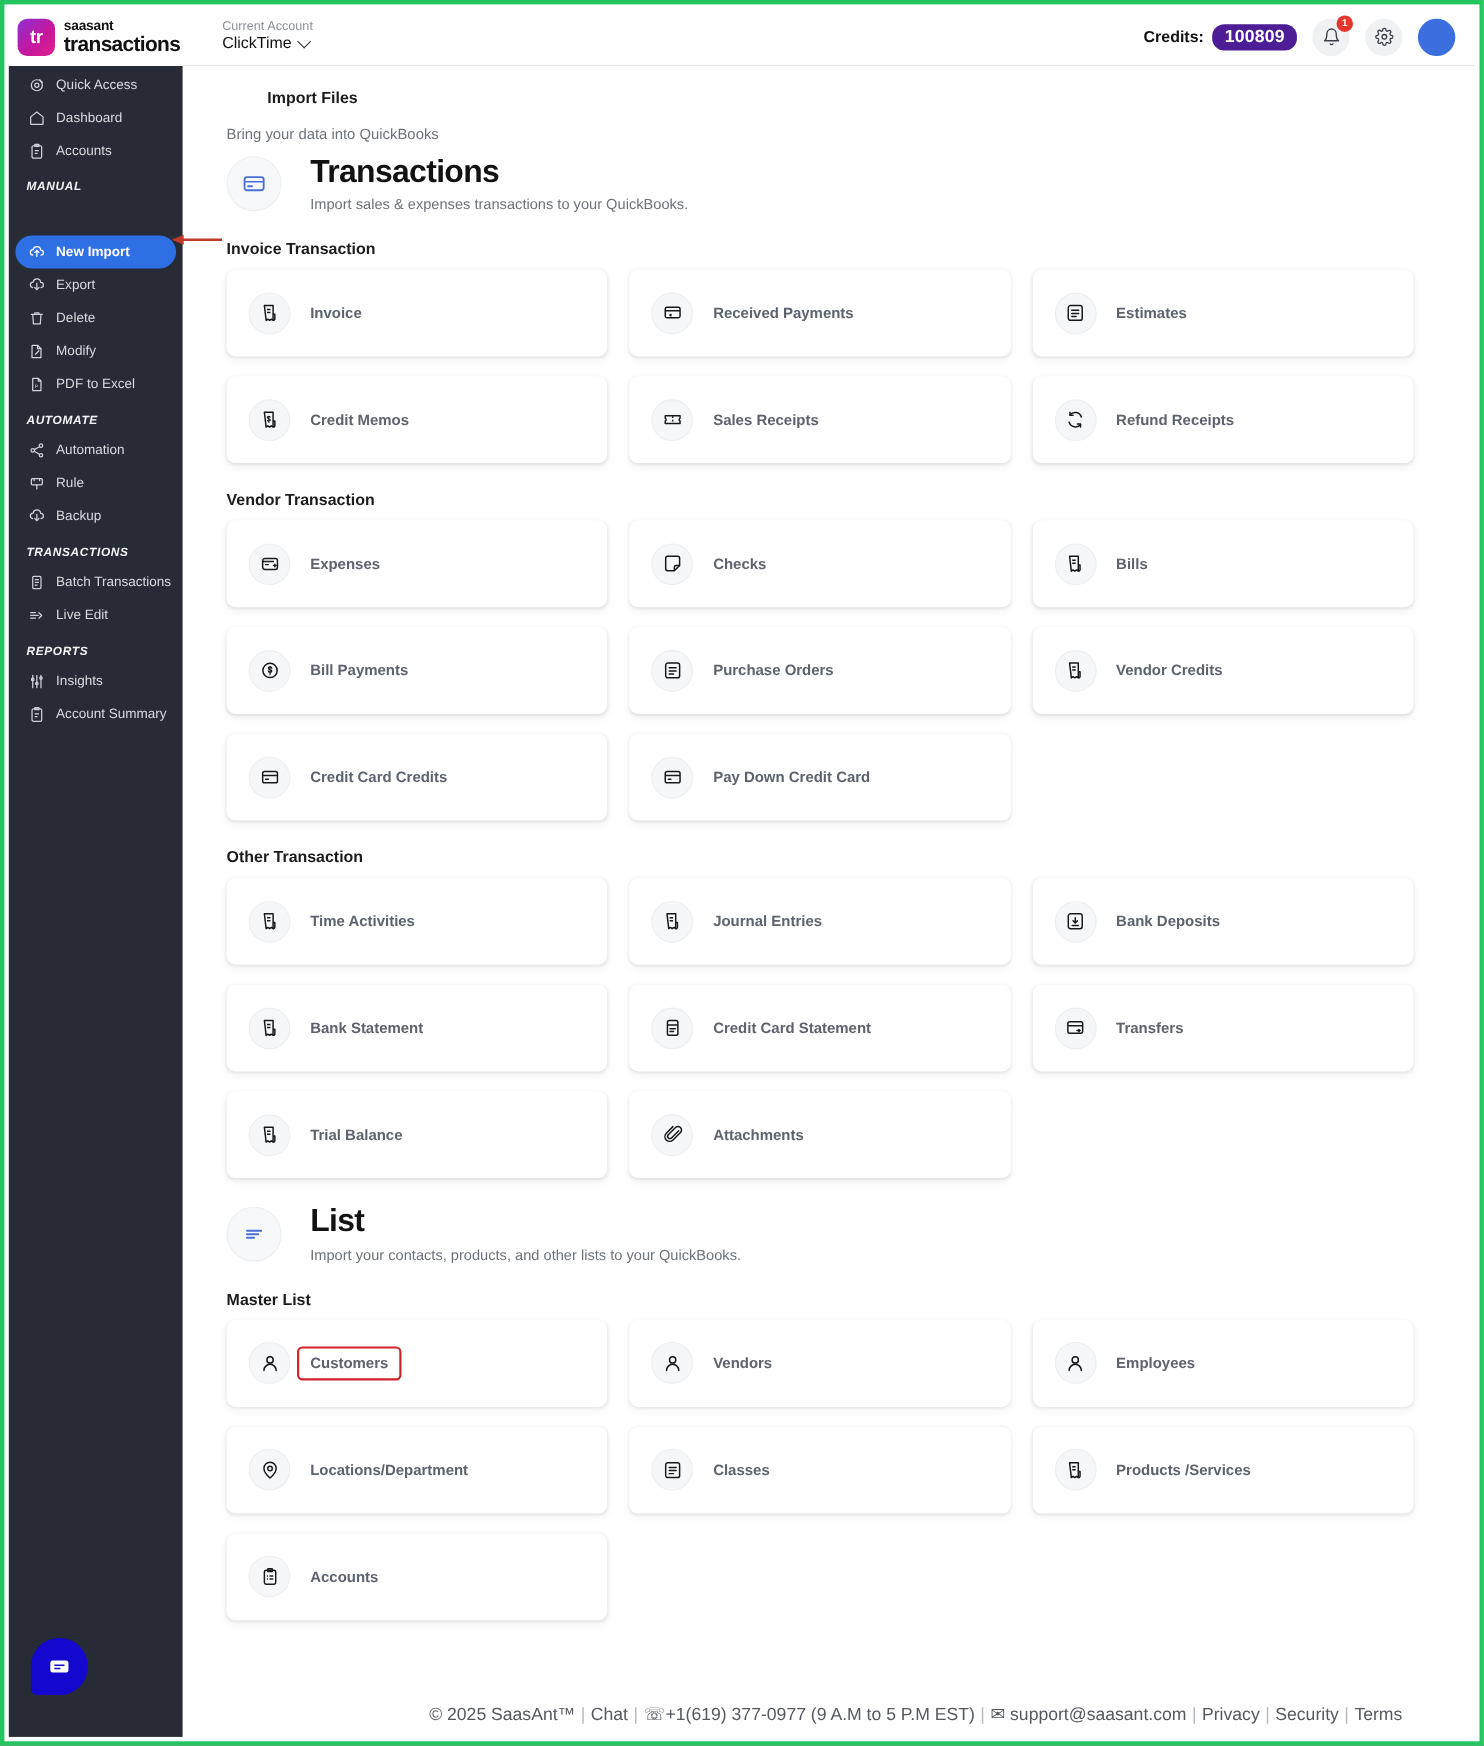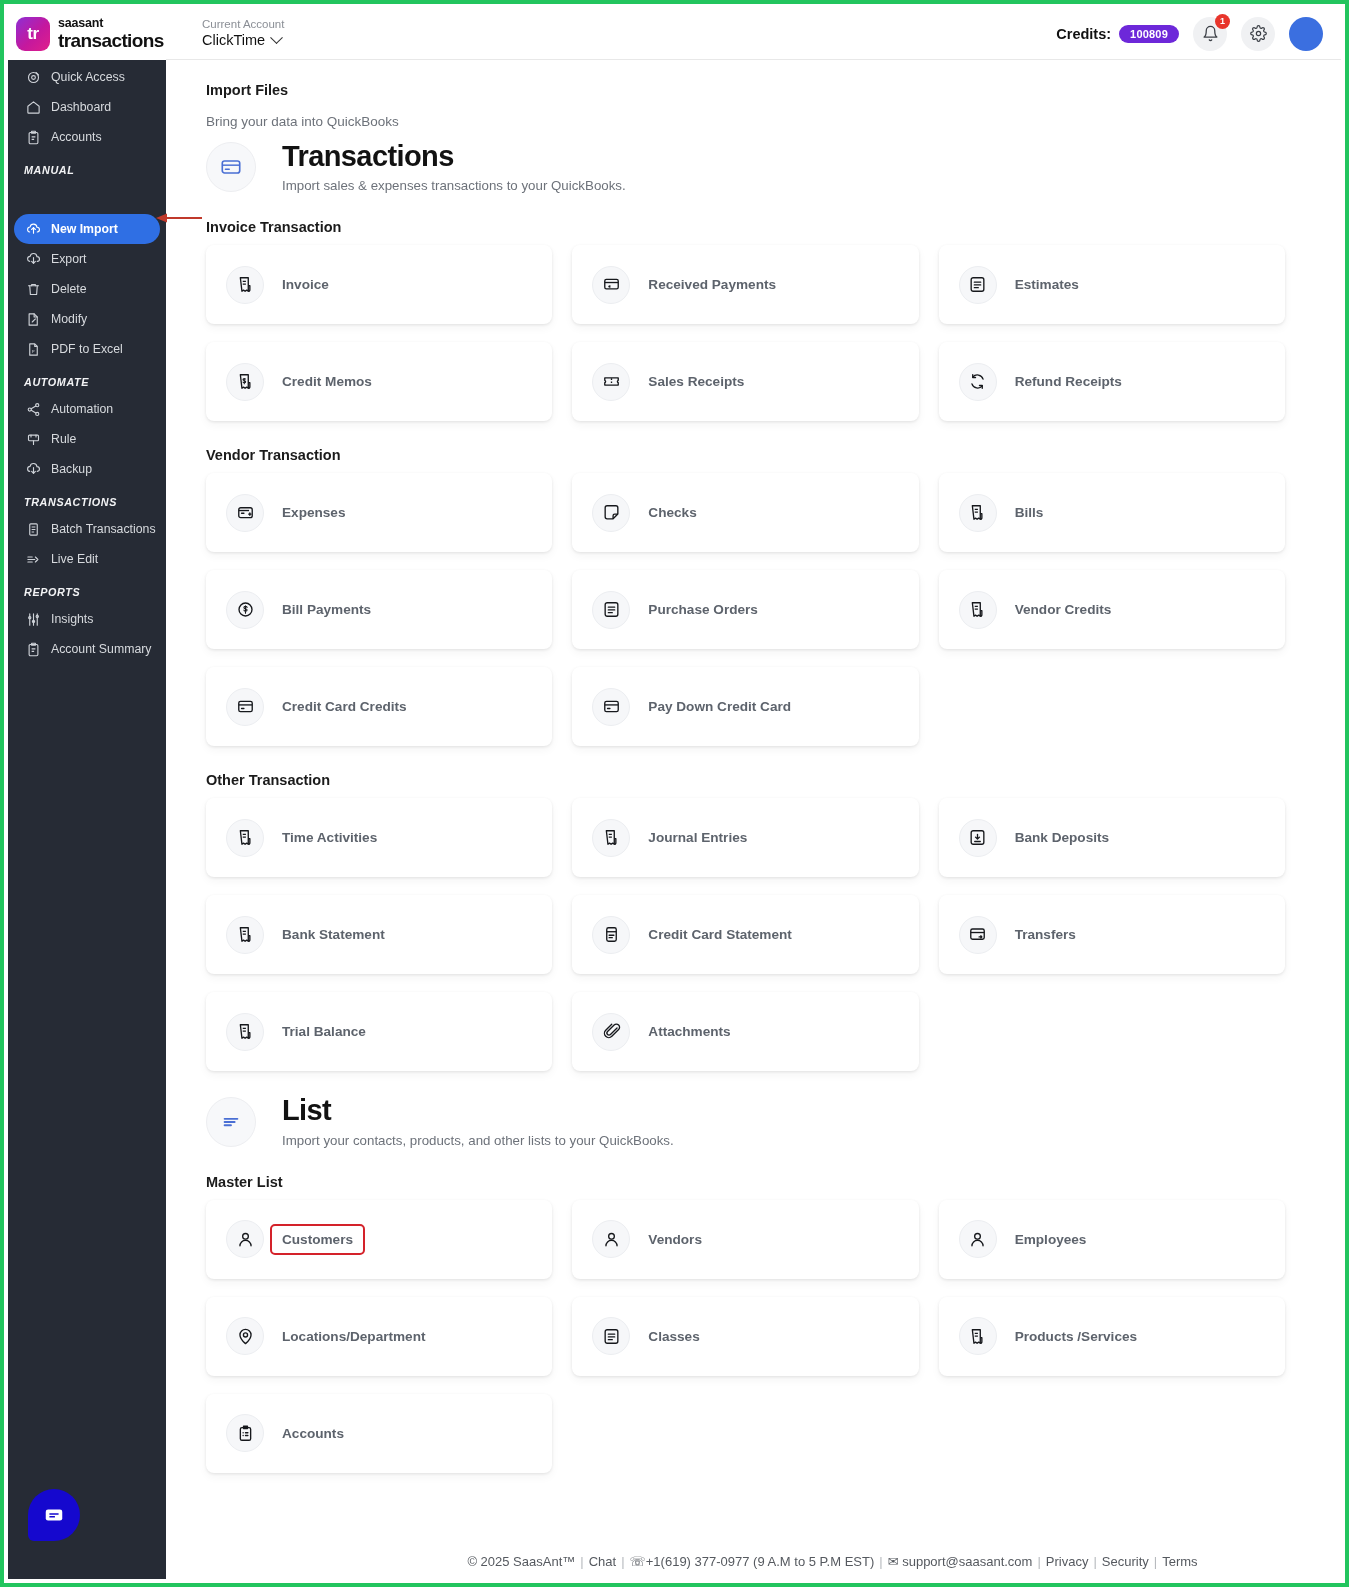"100809" .credits-pill { background: #6d28d9 -> #4c1d95; font-size: 11px -> 16px }
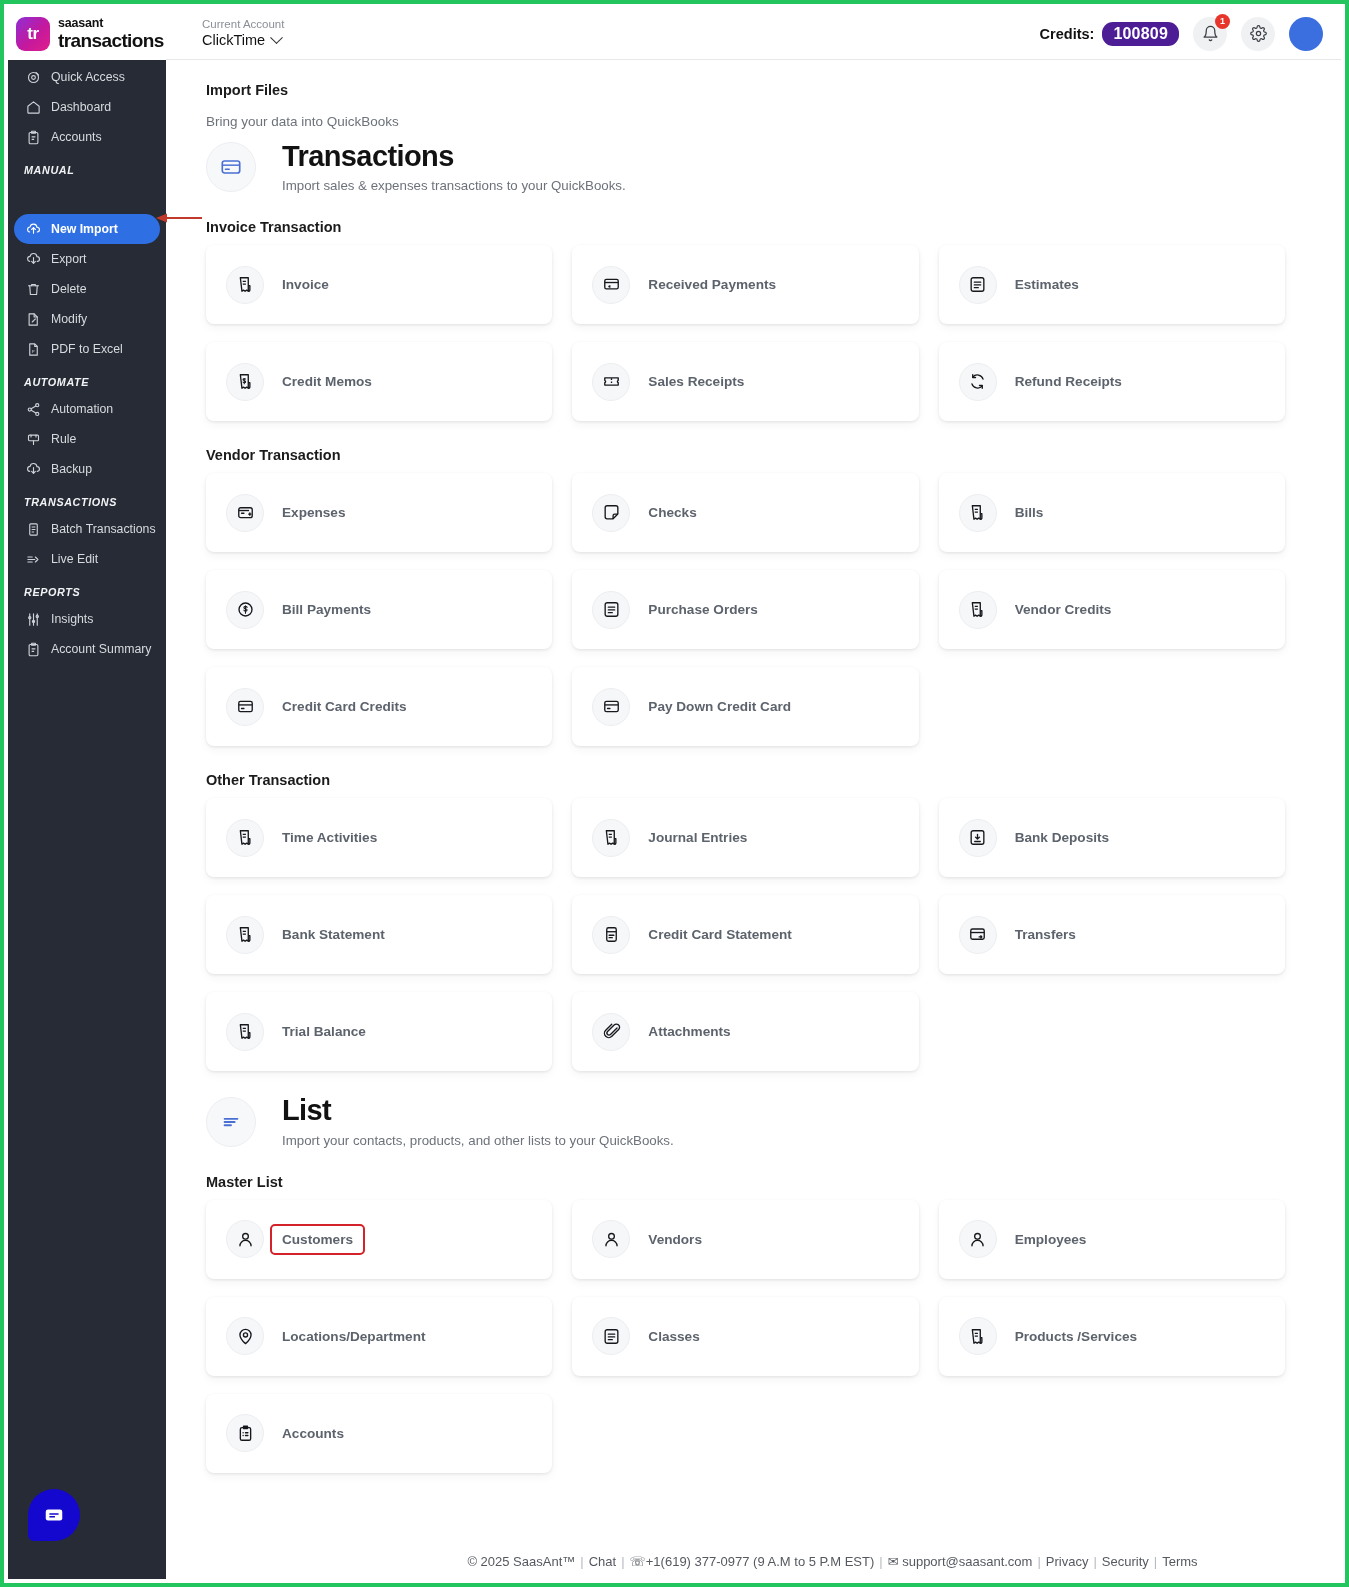"Import Files" .page-title { margin-left: none -> 37px }
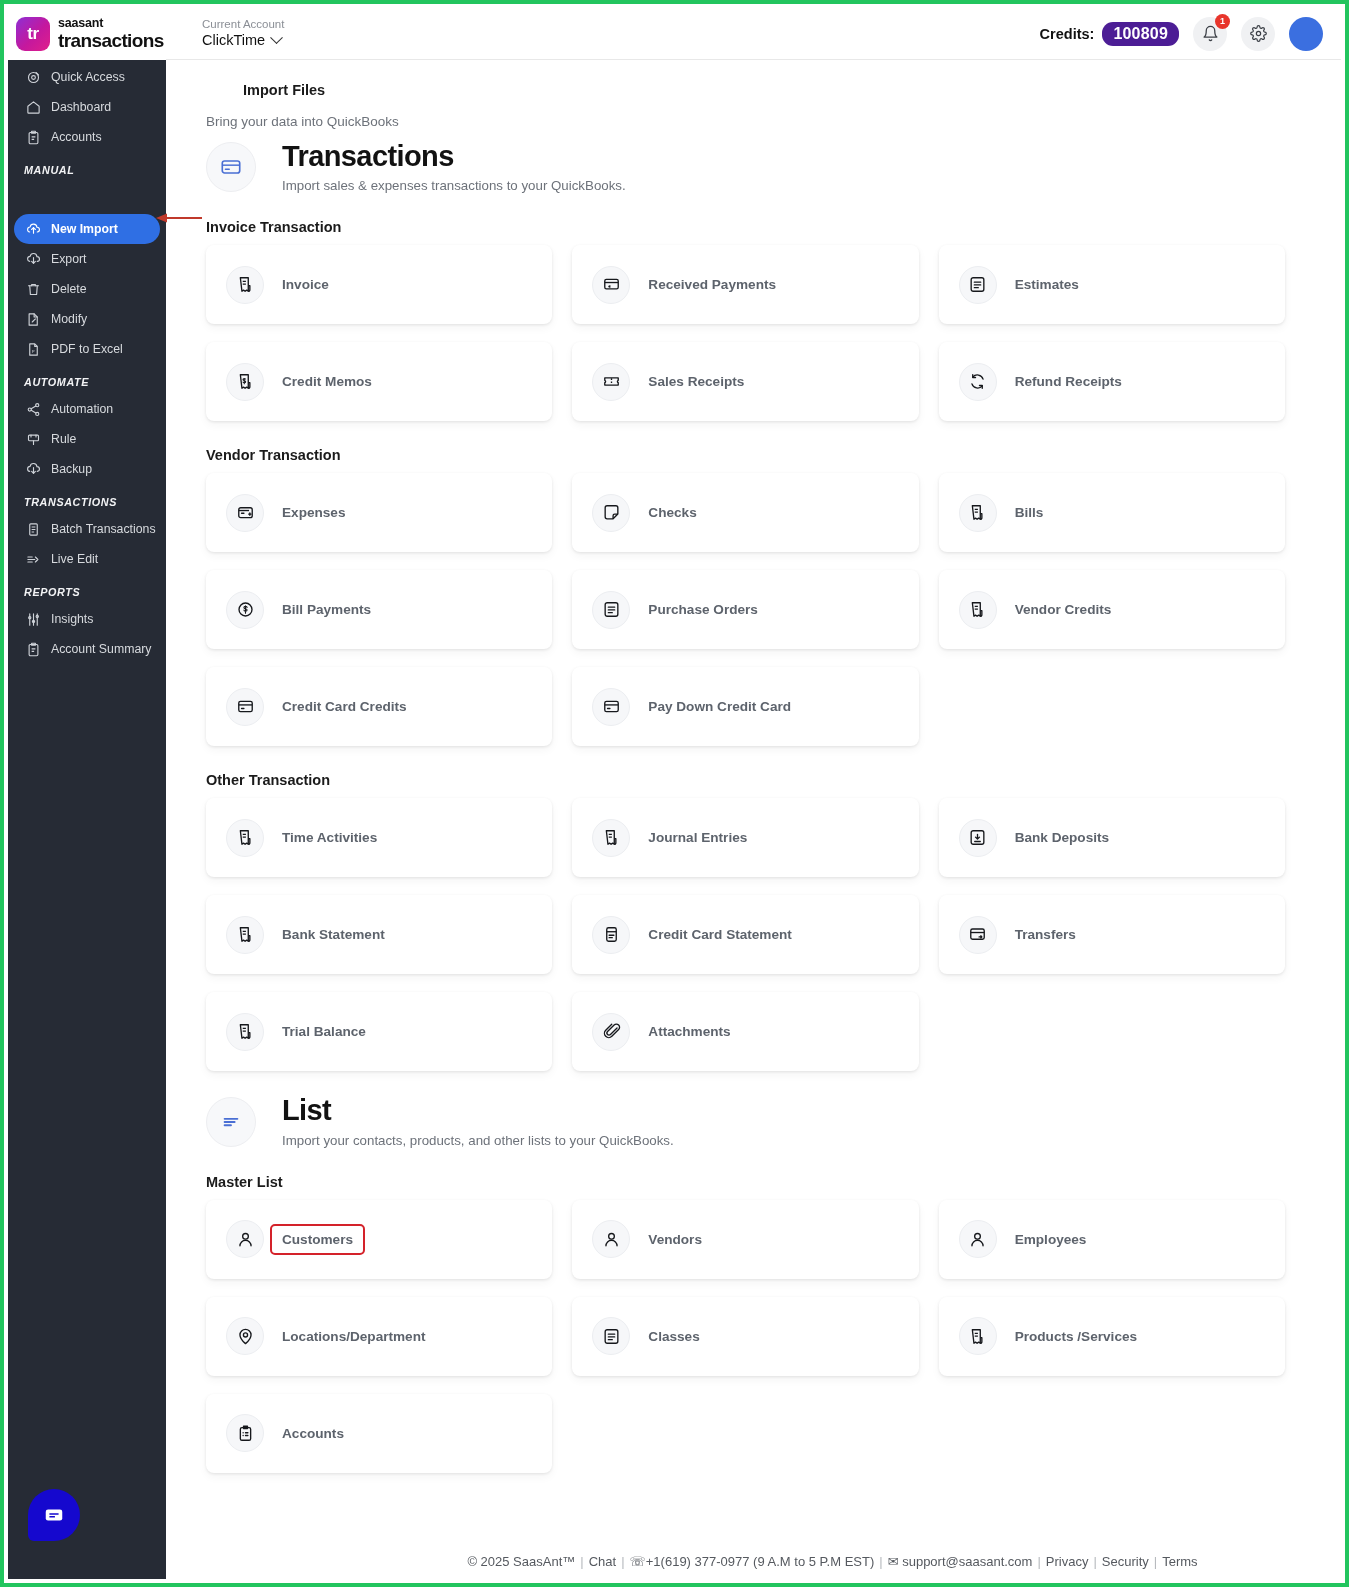"© 2025 SaasAnt™ | Chat" .footer { font-size: 13px -> 16px }
